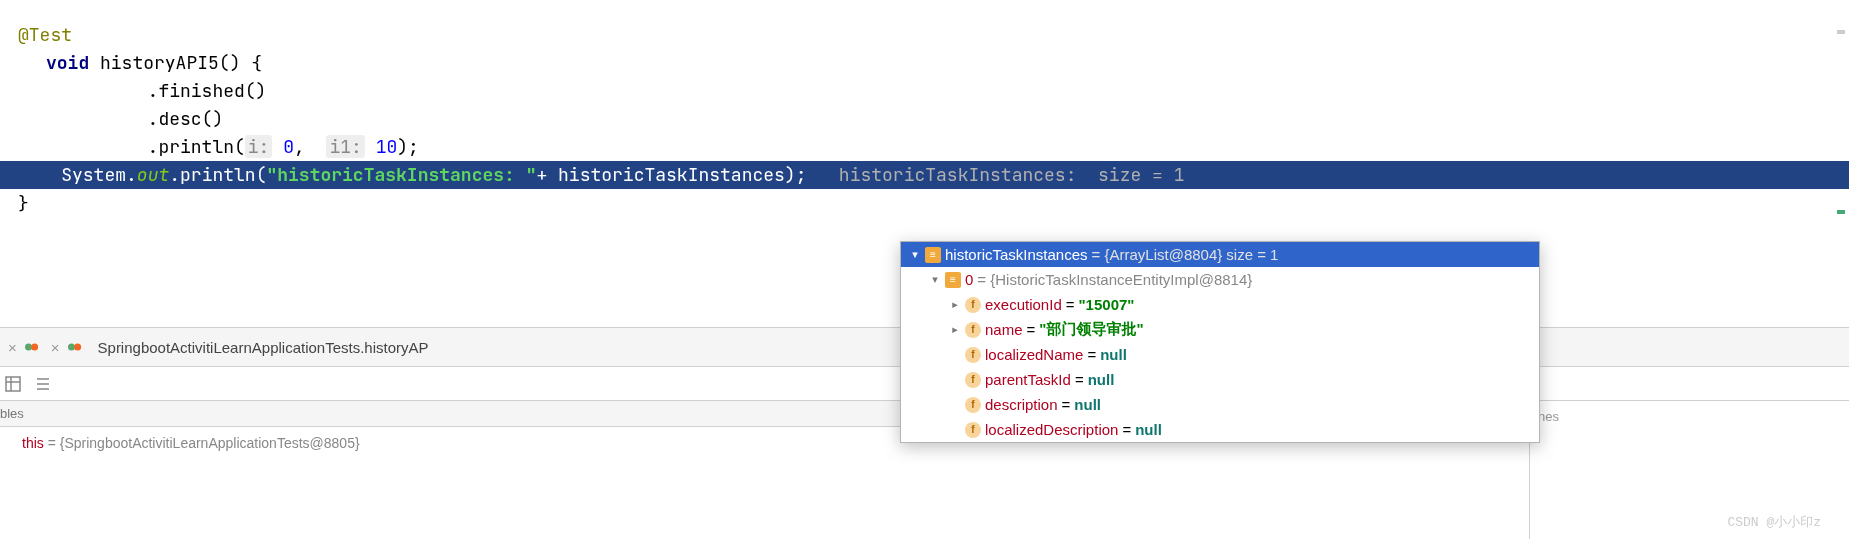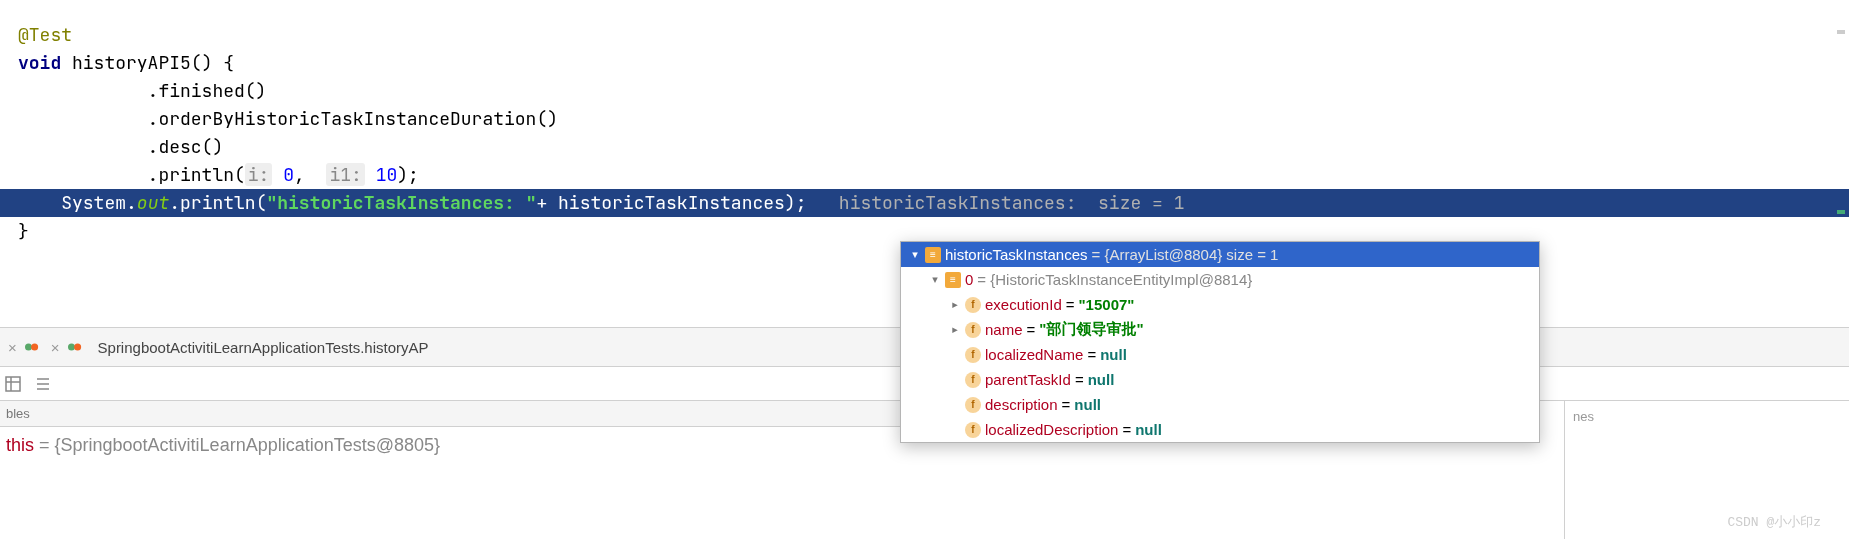"void" .kw { margin-left: none -> 28px }
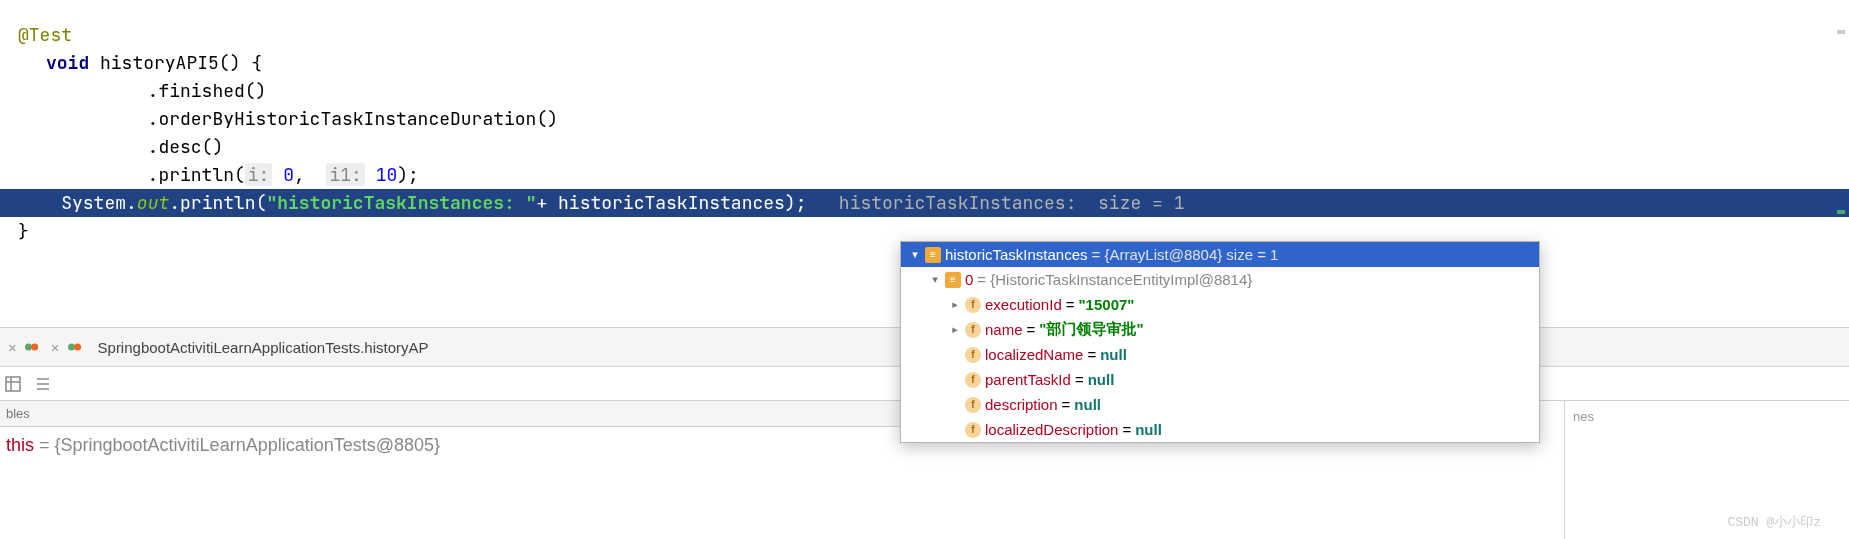".orderByHistoricTaskInstanceDuration()" div.line { html: <div> <span>.orderByHistoricTaskInstanceDuration()</span></div> -> none }
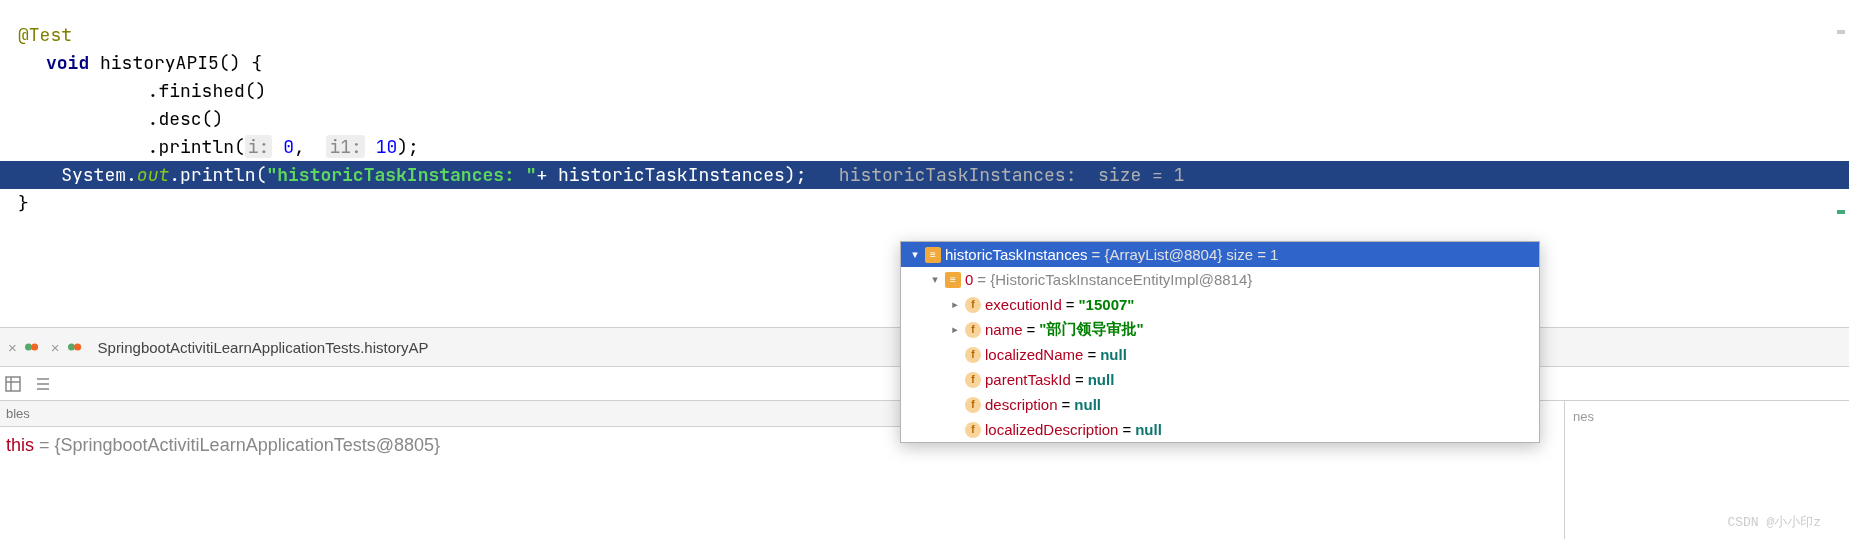"bles" .vars-header { padding-left: 6px -> none }
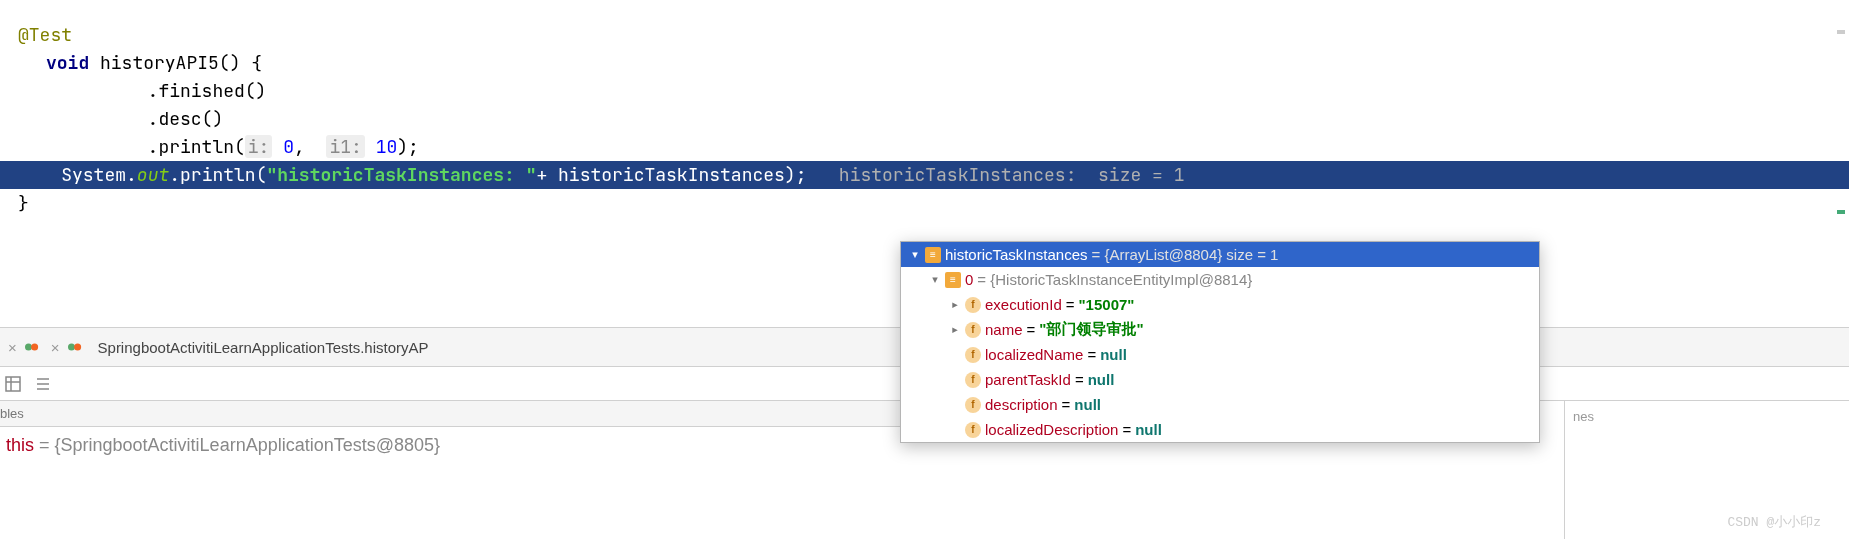"nes" .right-column { width: 285px -> 320px }
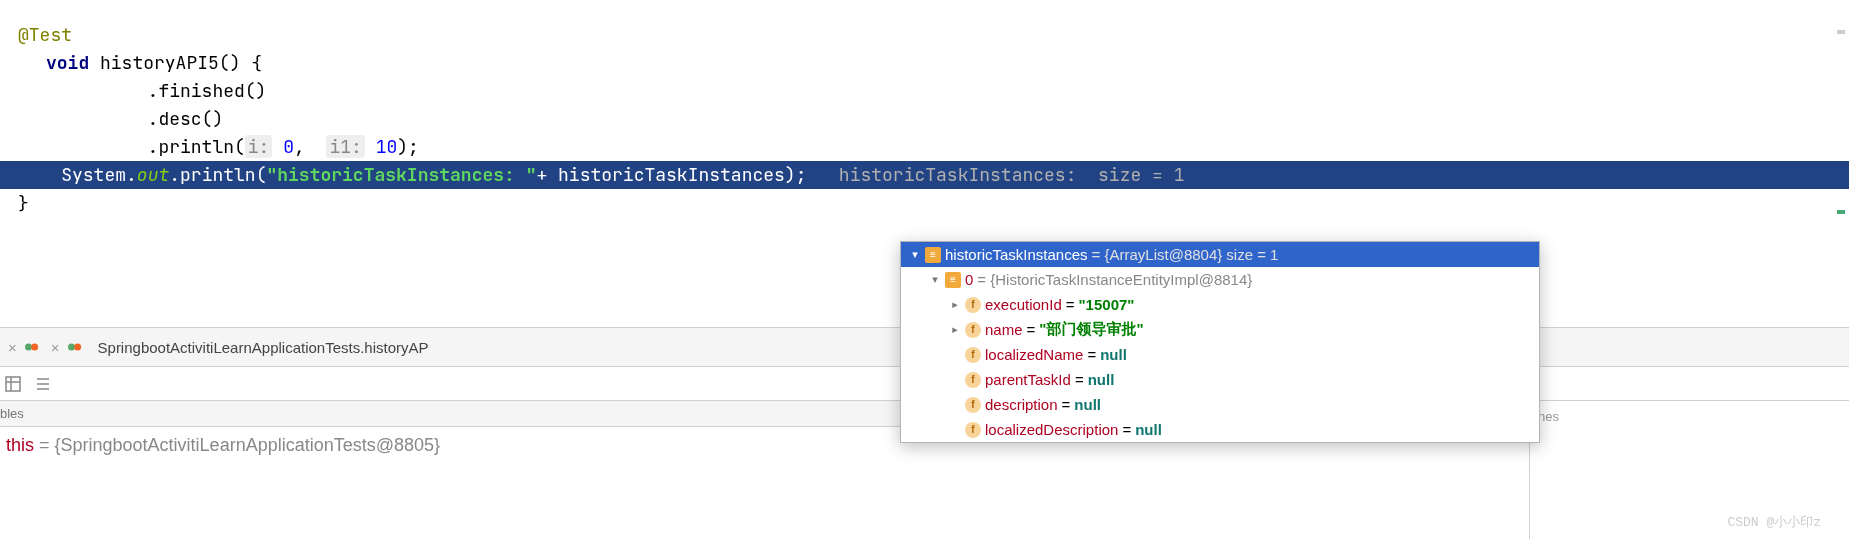"this =" .var-line { font-size: 18px -> 14px; left: 0 -> 16px }
